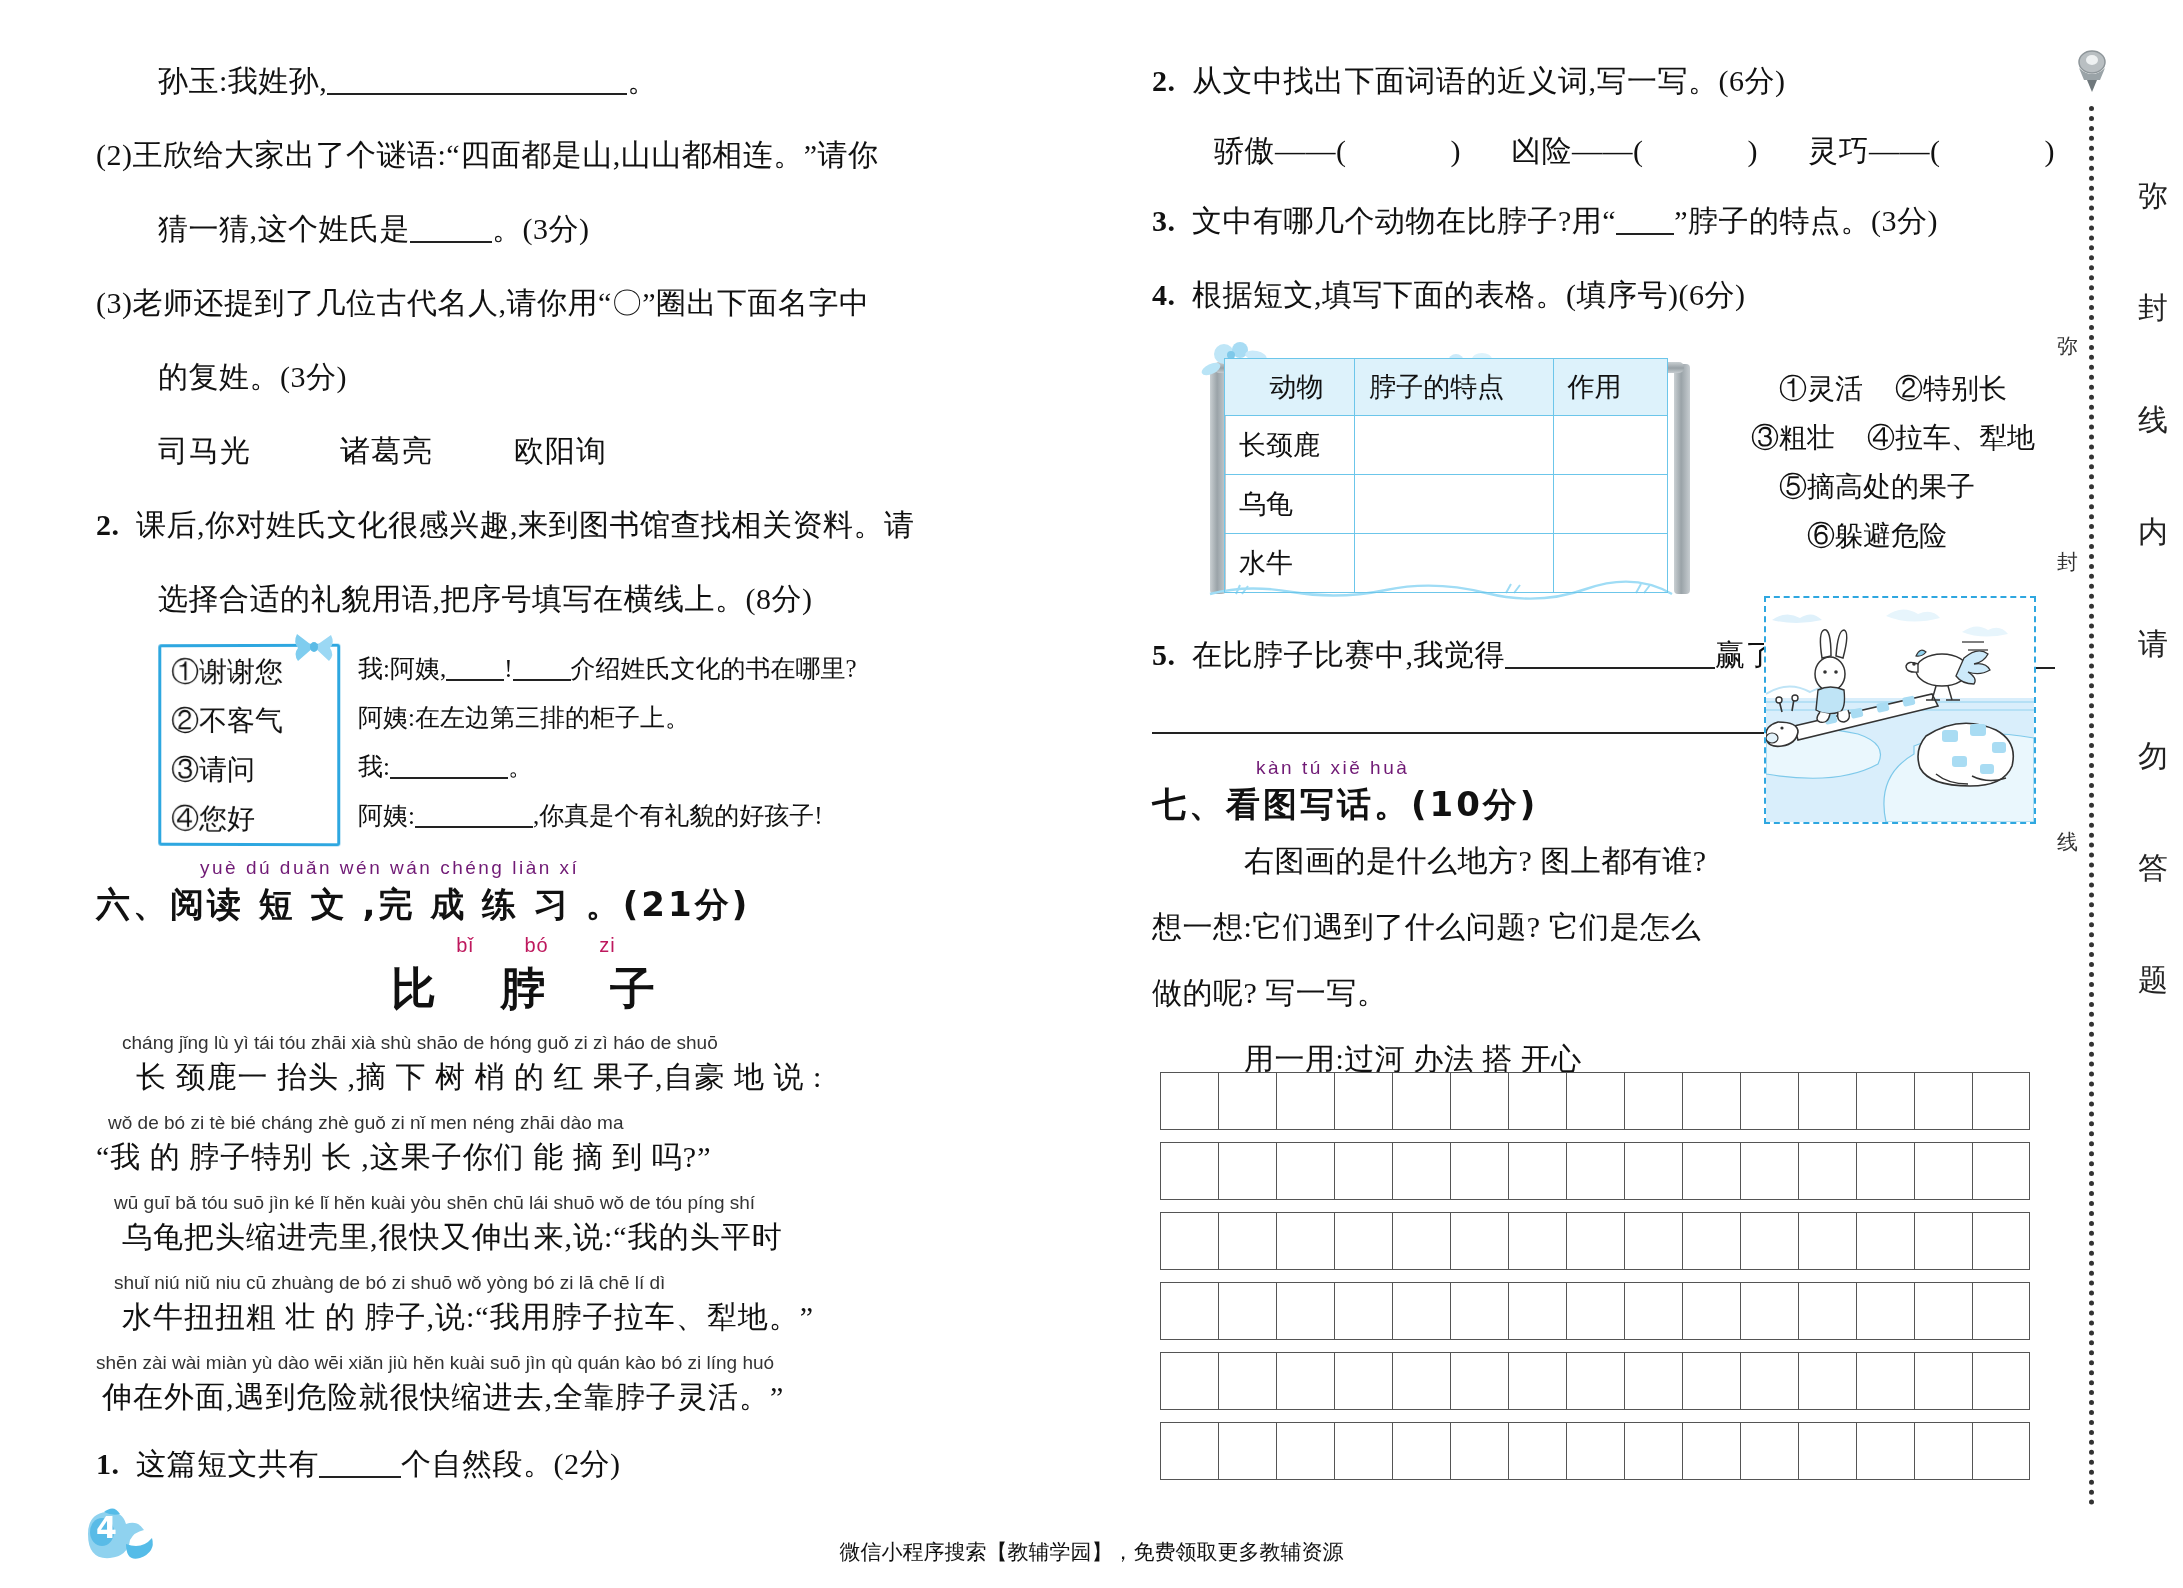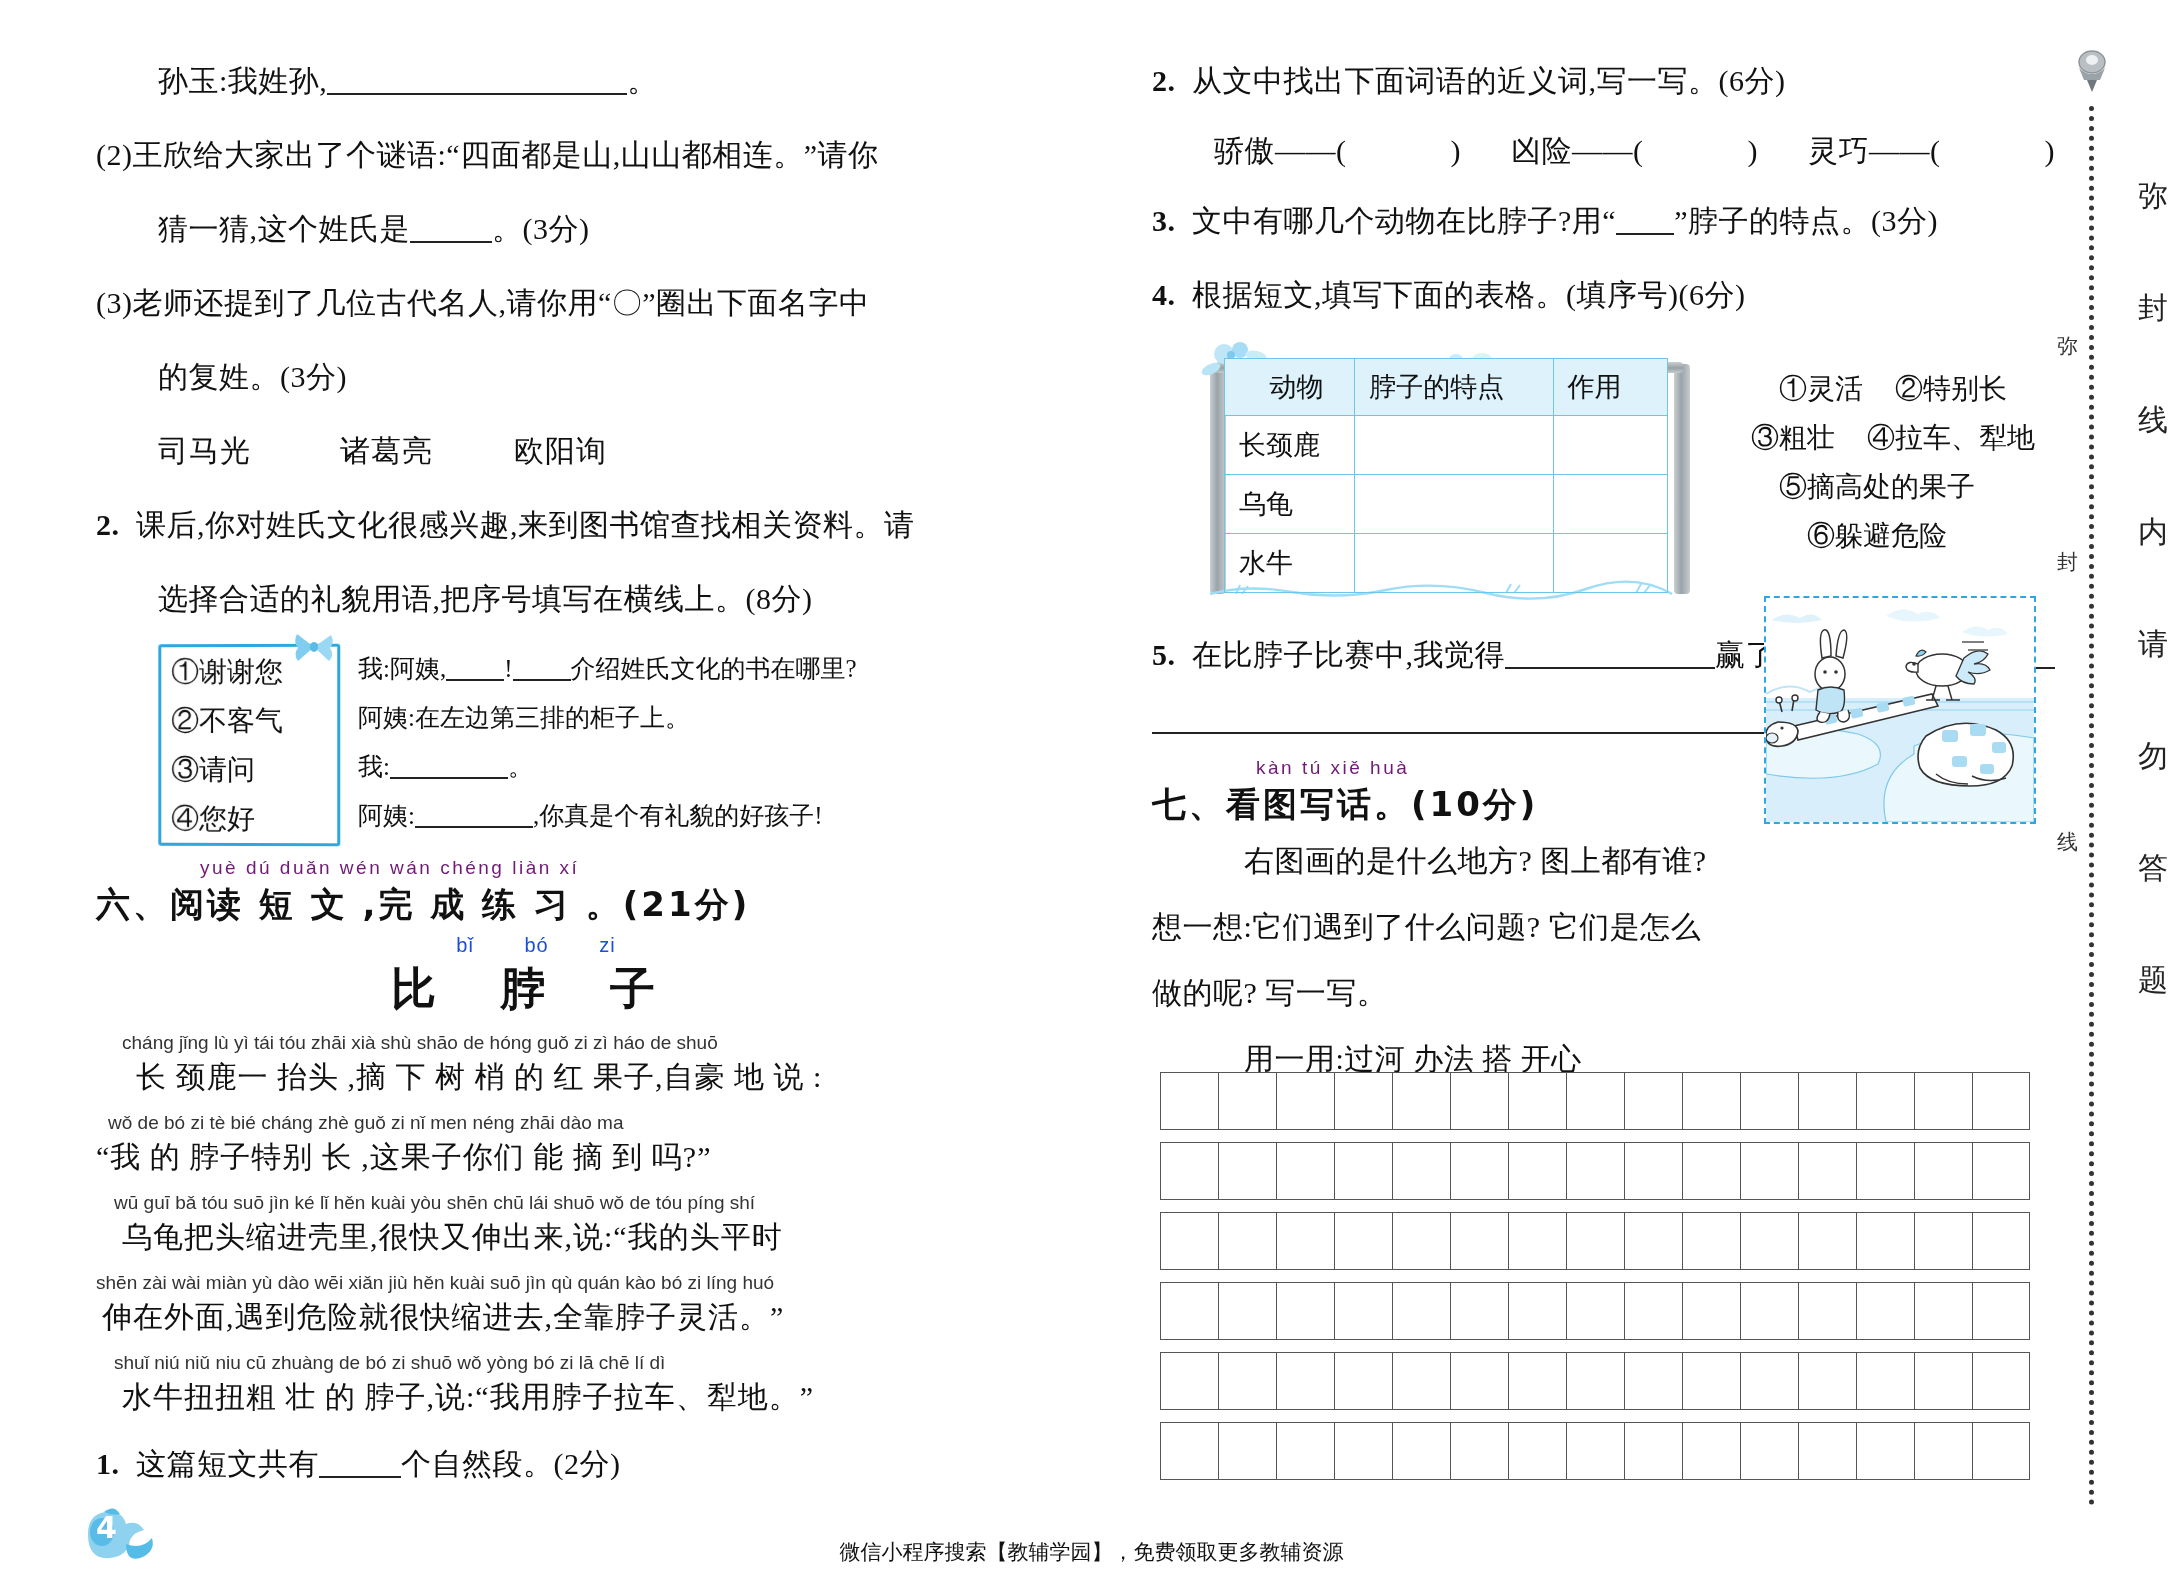"bǐ bó zi" .ptitle .py { color: #1d4ed8 -> #be185d }
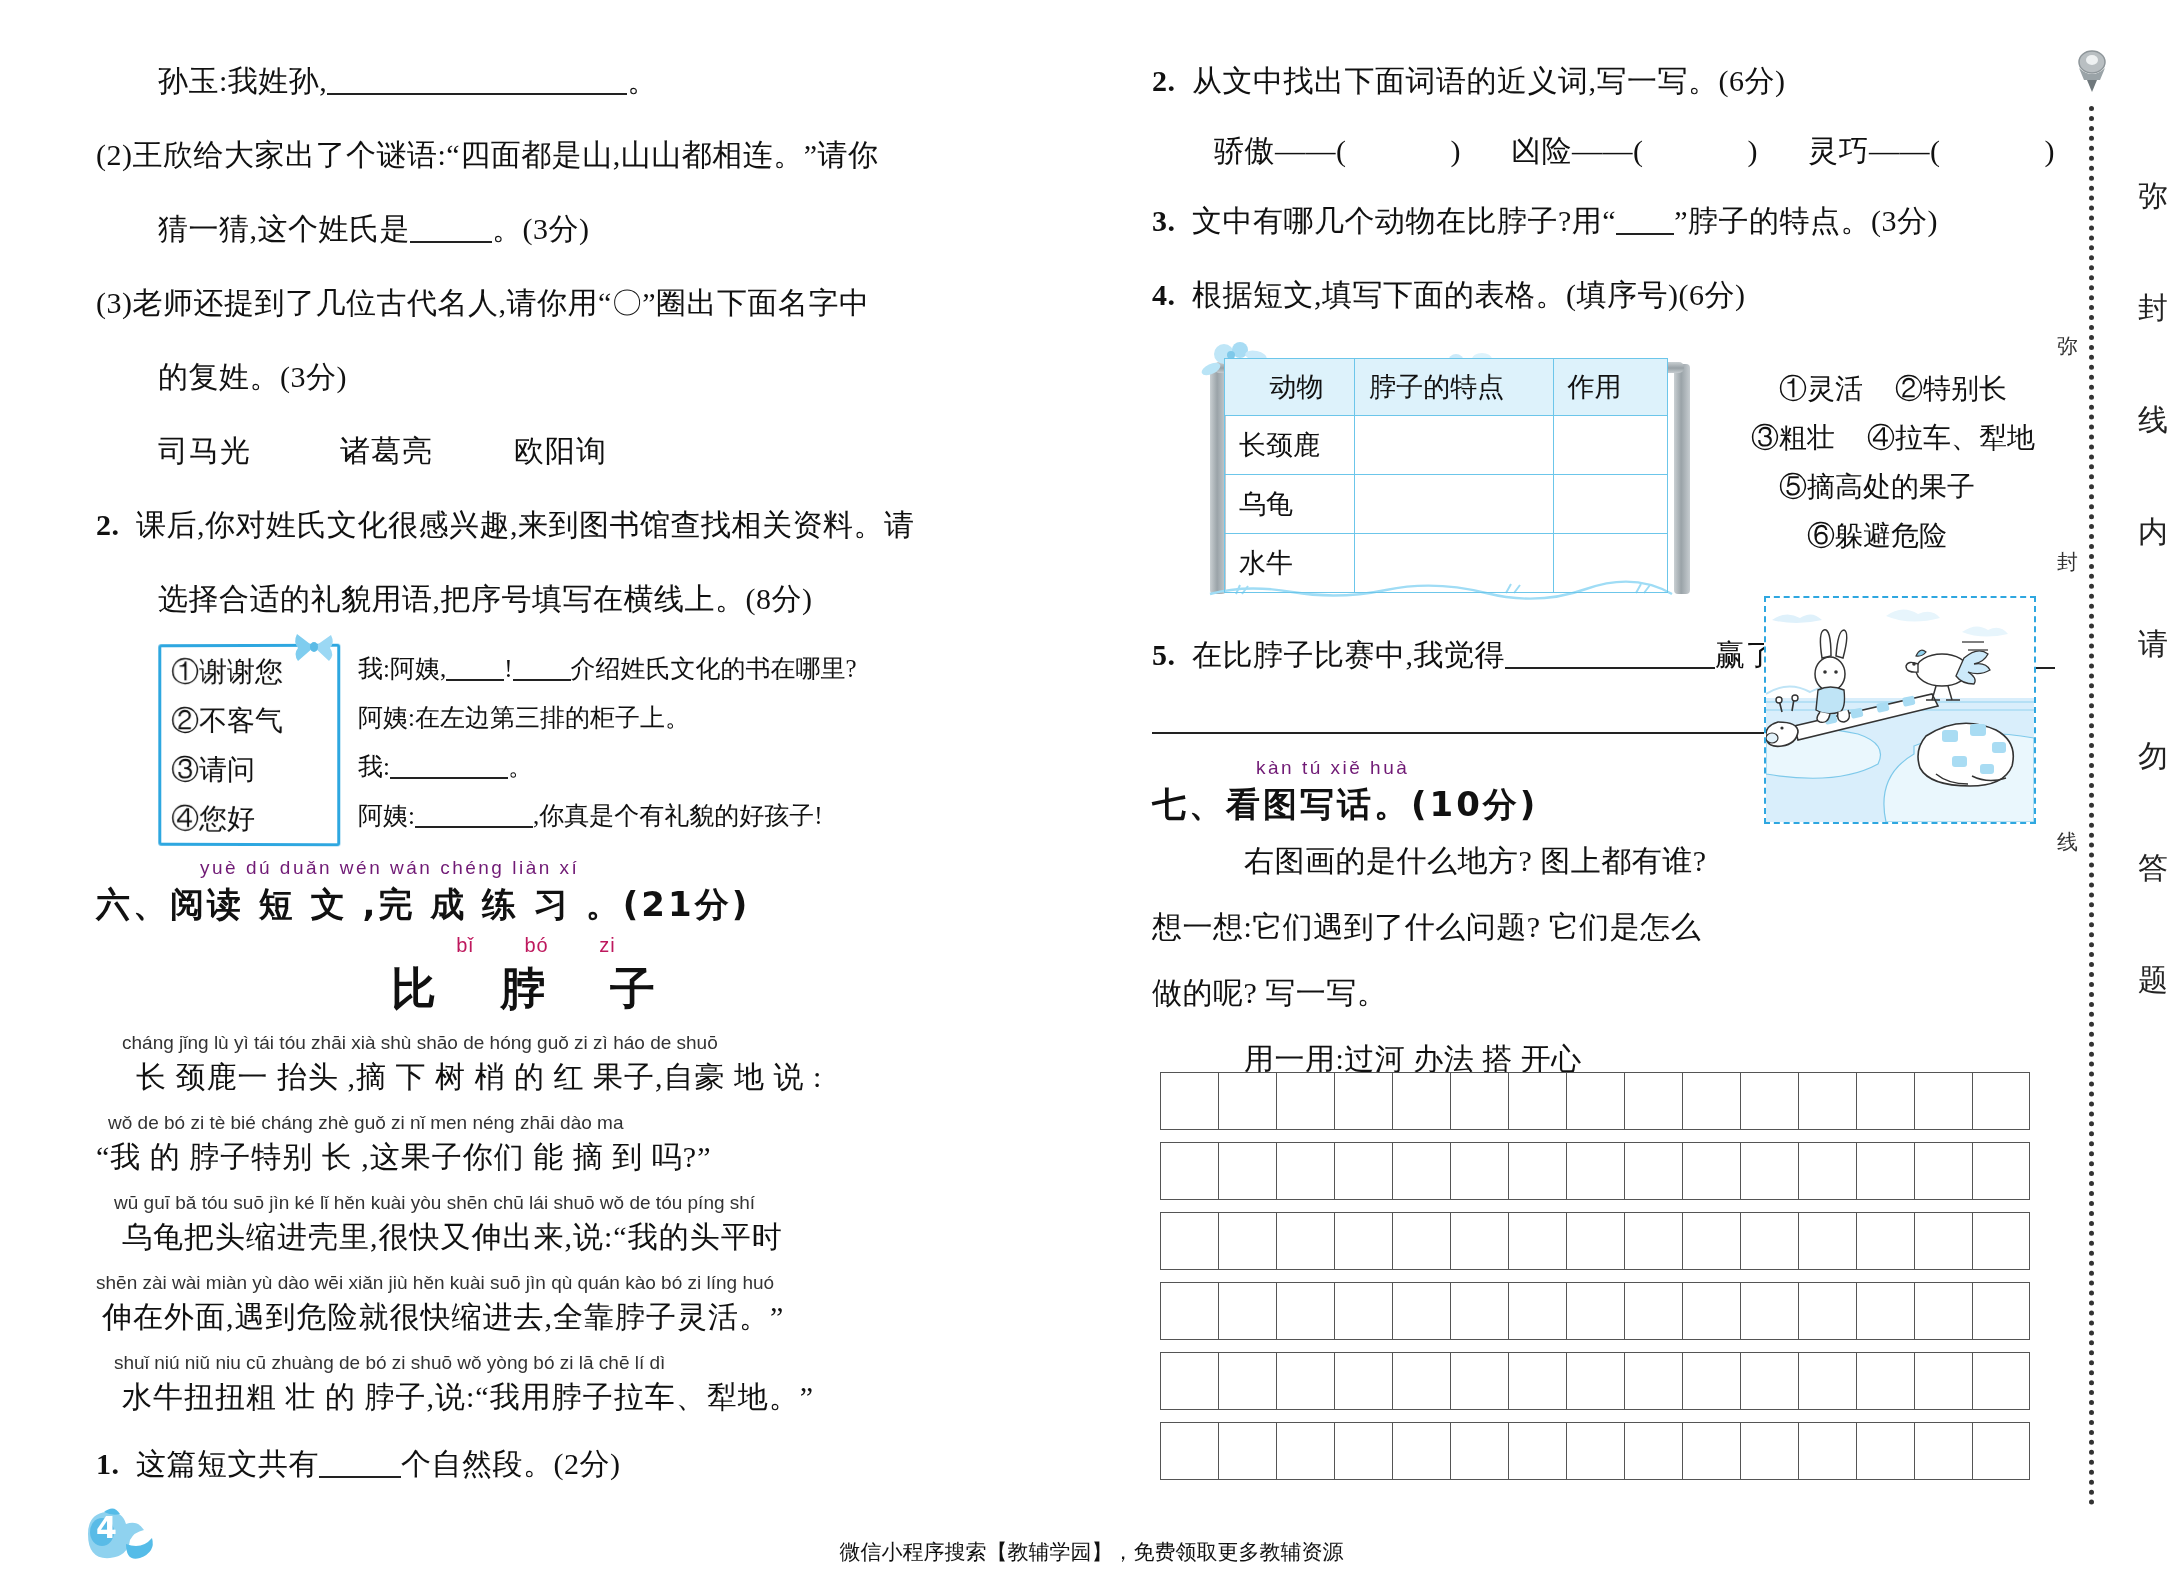"shēn zài wài miàn yù" div.prow { order: before "shuǐ niú niǔ niu cū" -> after "shuǐ niú niǔ niu cū" }
